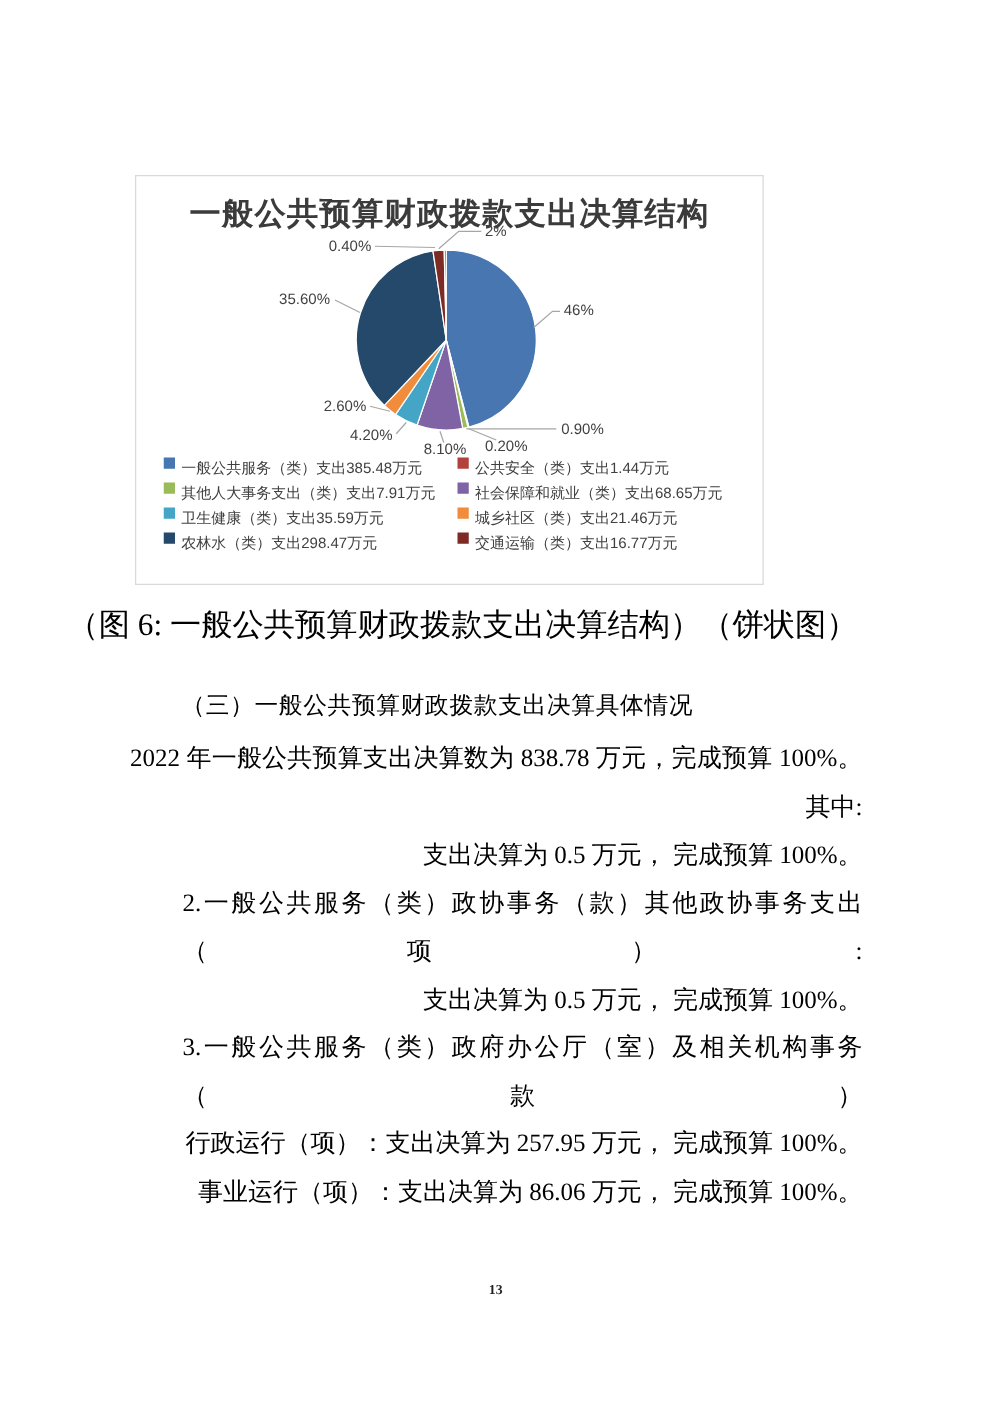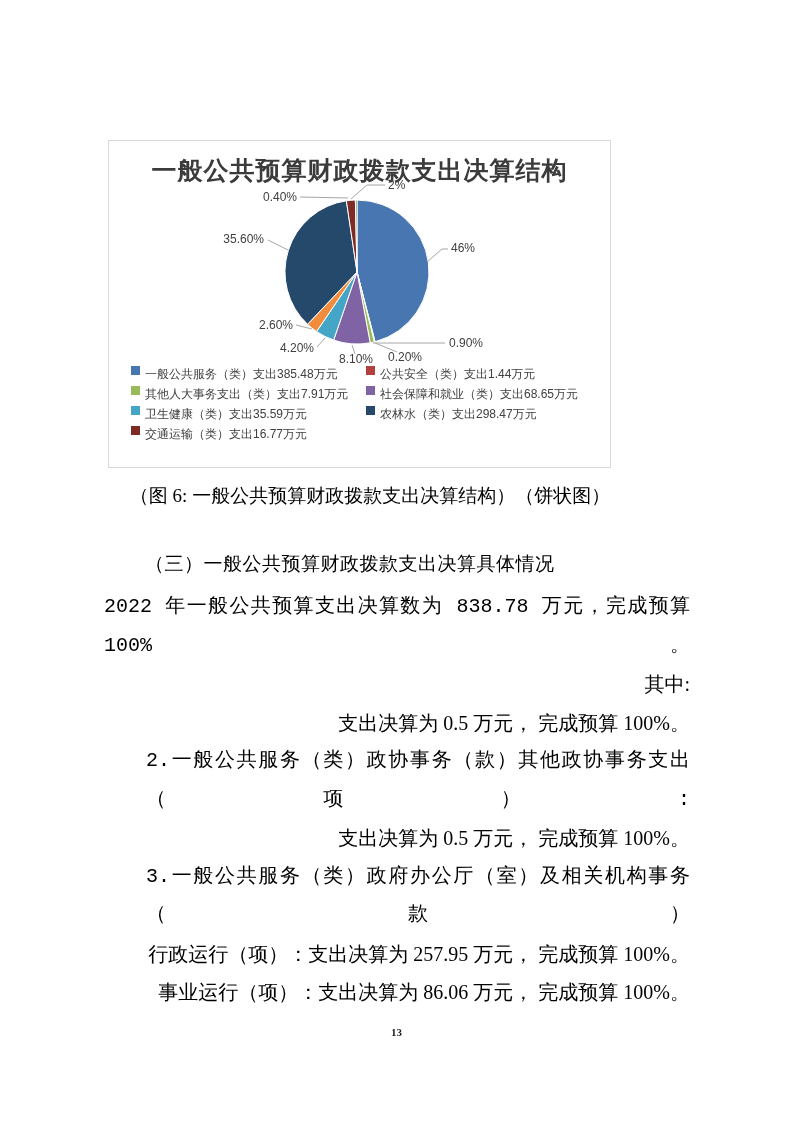"城乡社区（类）支出21.46万元" div.legend-item { html: none -> <div> <span></span> <span>城乡社区（类）支出21.46万元</span> </div> }
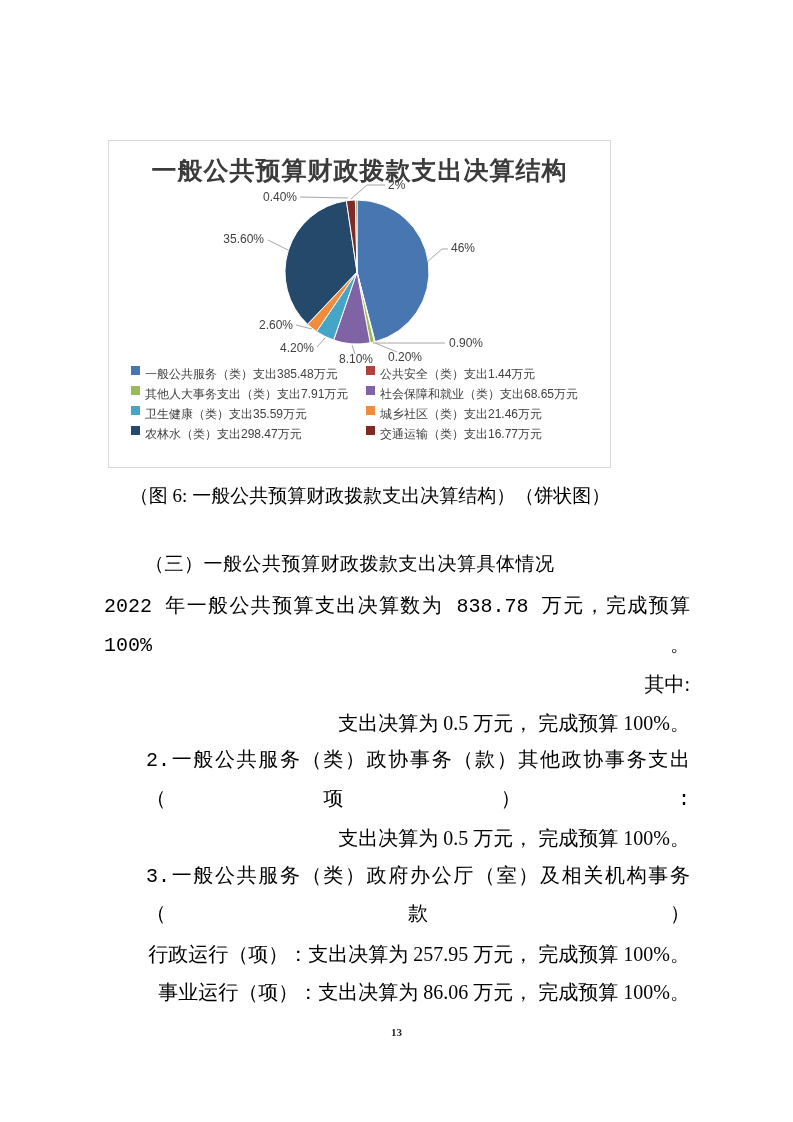"（图 6: 一般公共预算财政拨款支出决算结构）（饼状图）" .caption { font-size: 19px -> 25px }
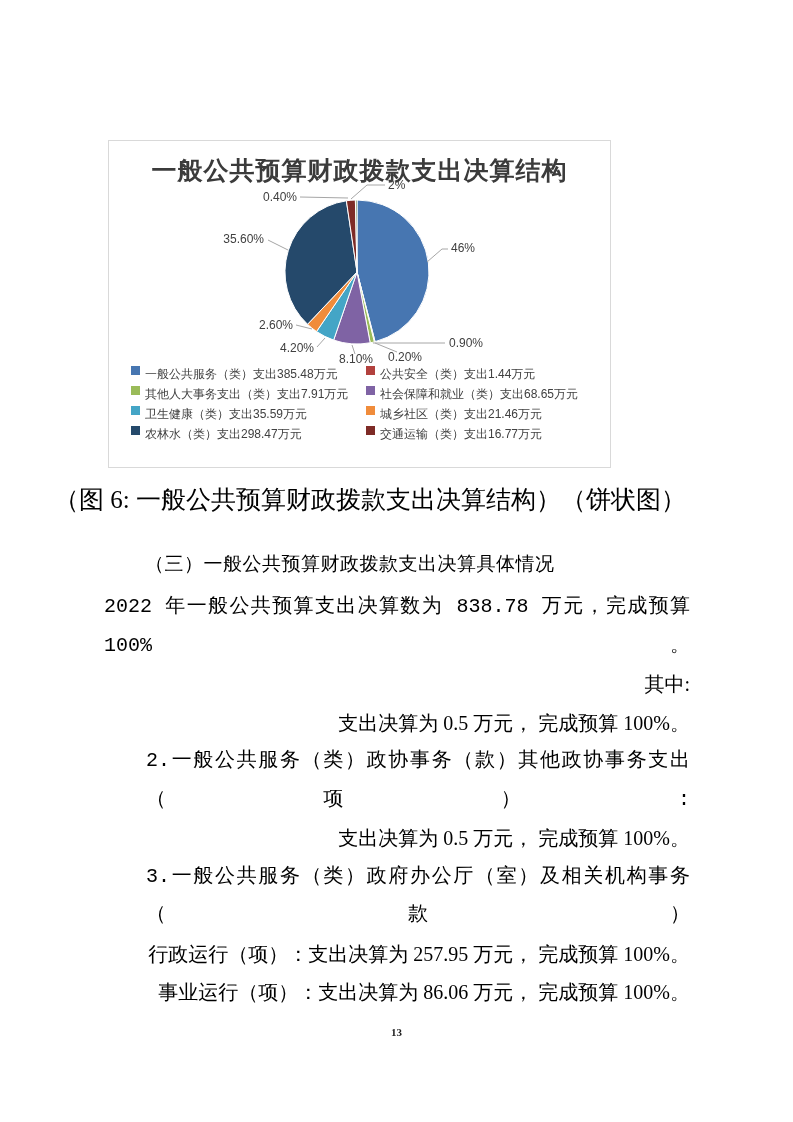"2022 年一般公共预算支出决算数为 838.78 万元，完成预算 100%。" .bl.jf { font-family: Liberation Mono, monospace -> none }
